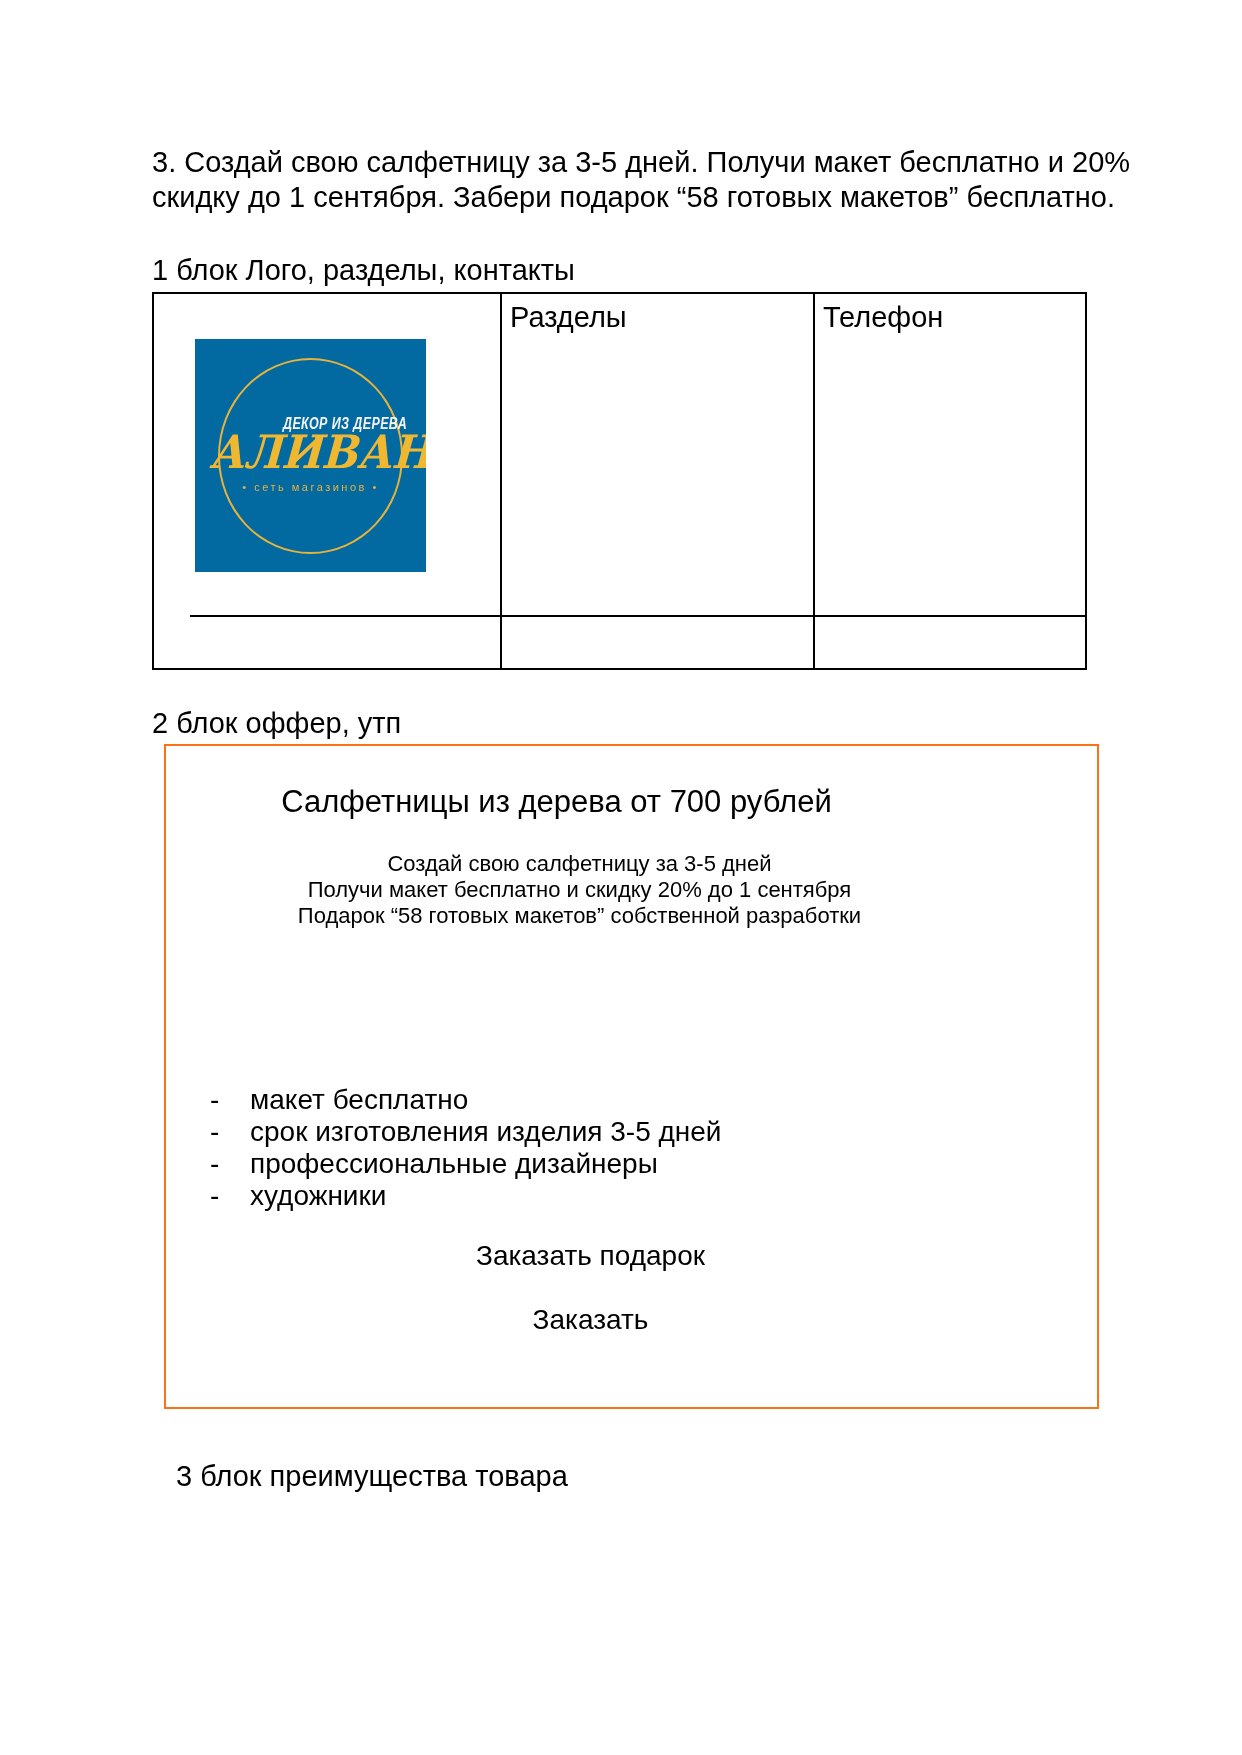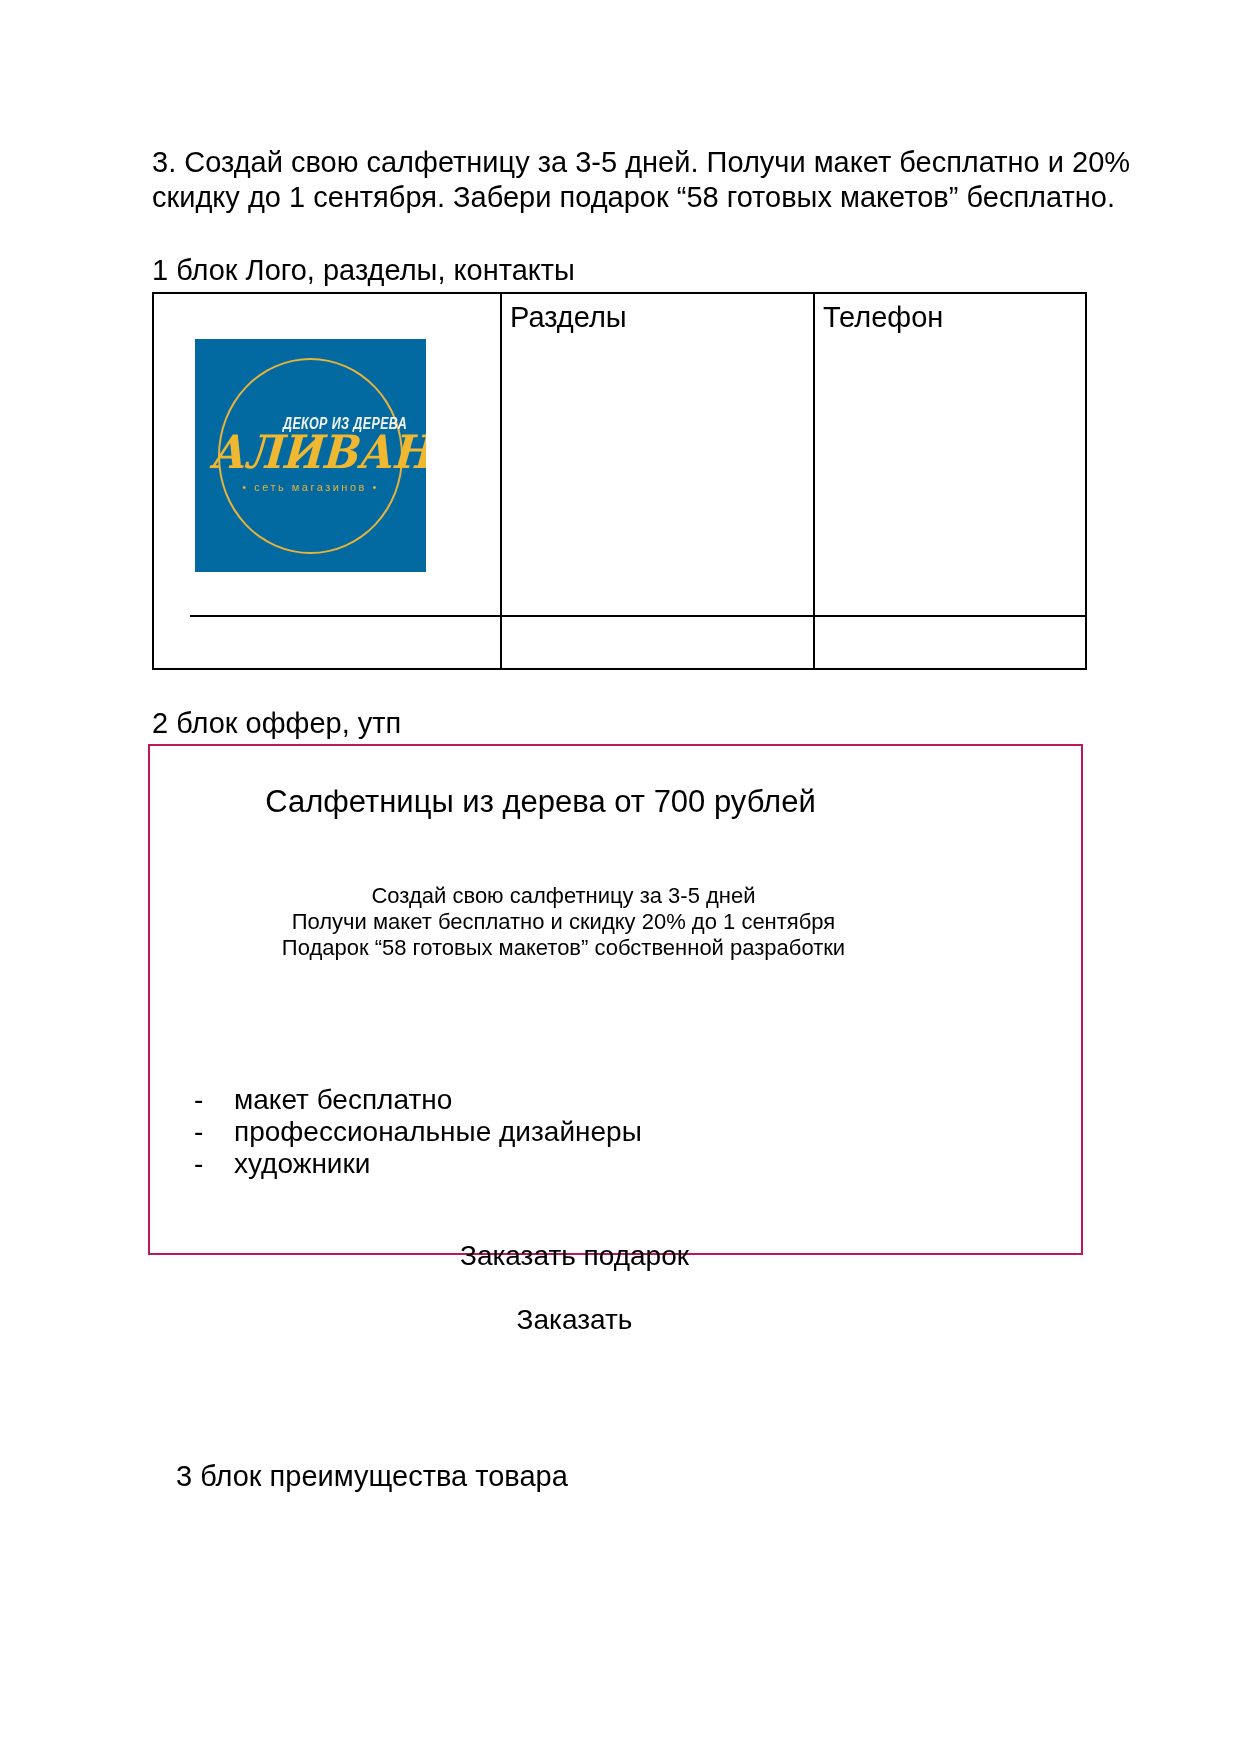"Салфетницы из дерева от 700" #box2 { border: 2px solid #be185d -> 2px solid #f97316; height: 511px -> 665px; left: 148px -> 164px }
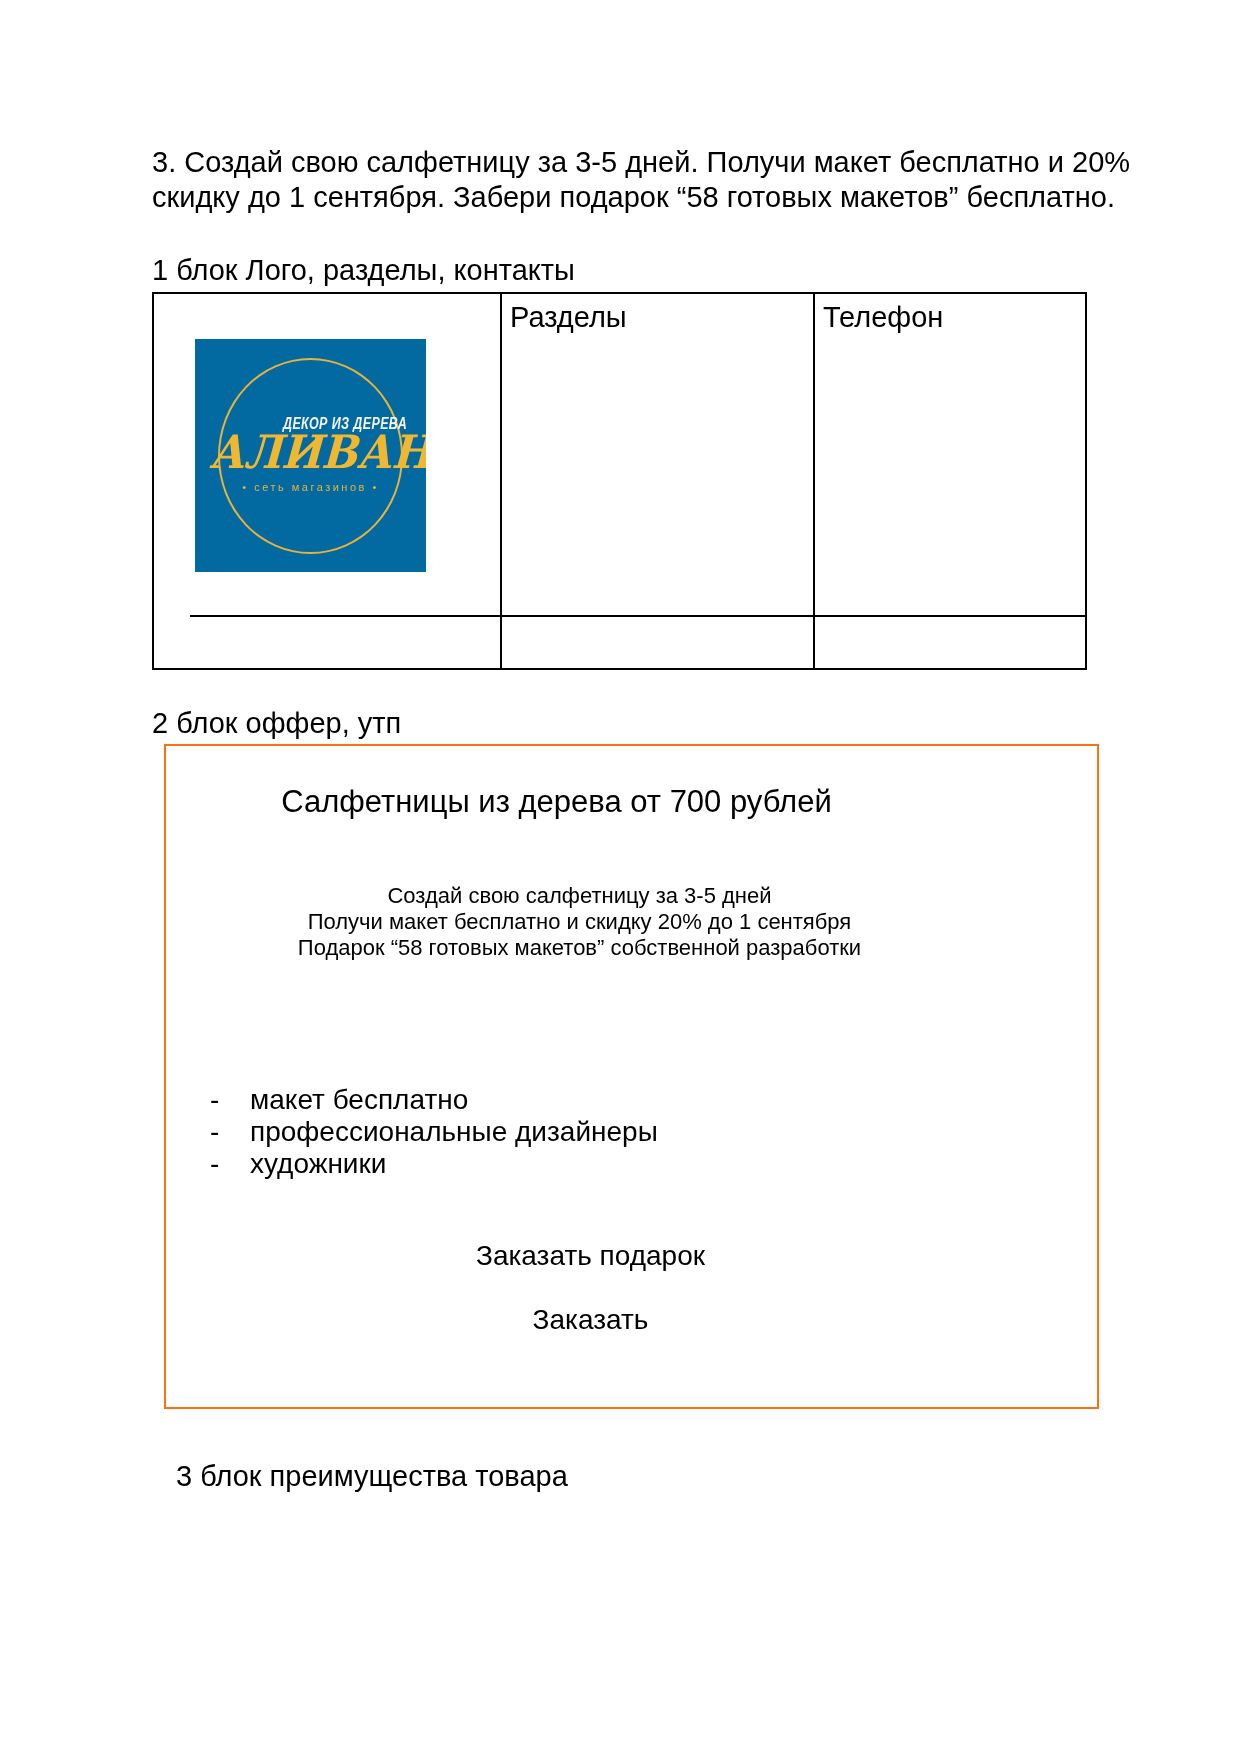"Создай свою салфетницу за 3-5" #offer-subs { margin-top: 32px -> none }
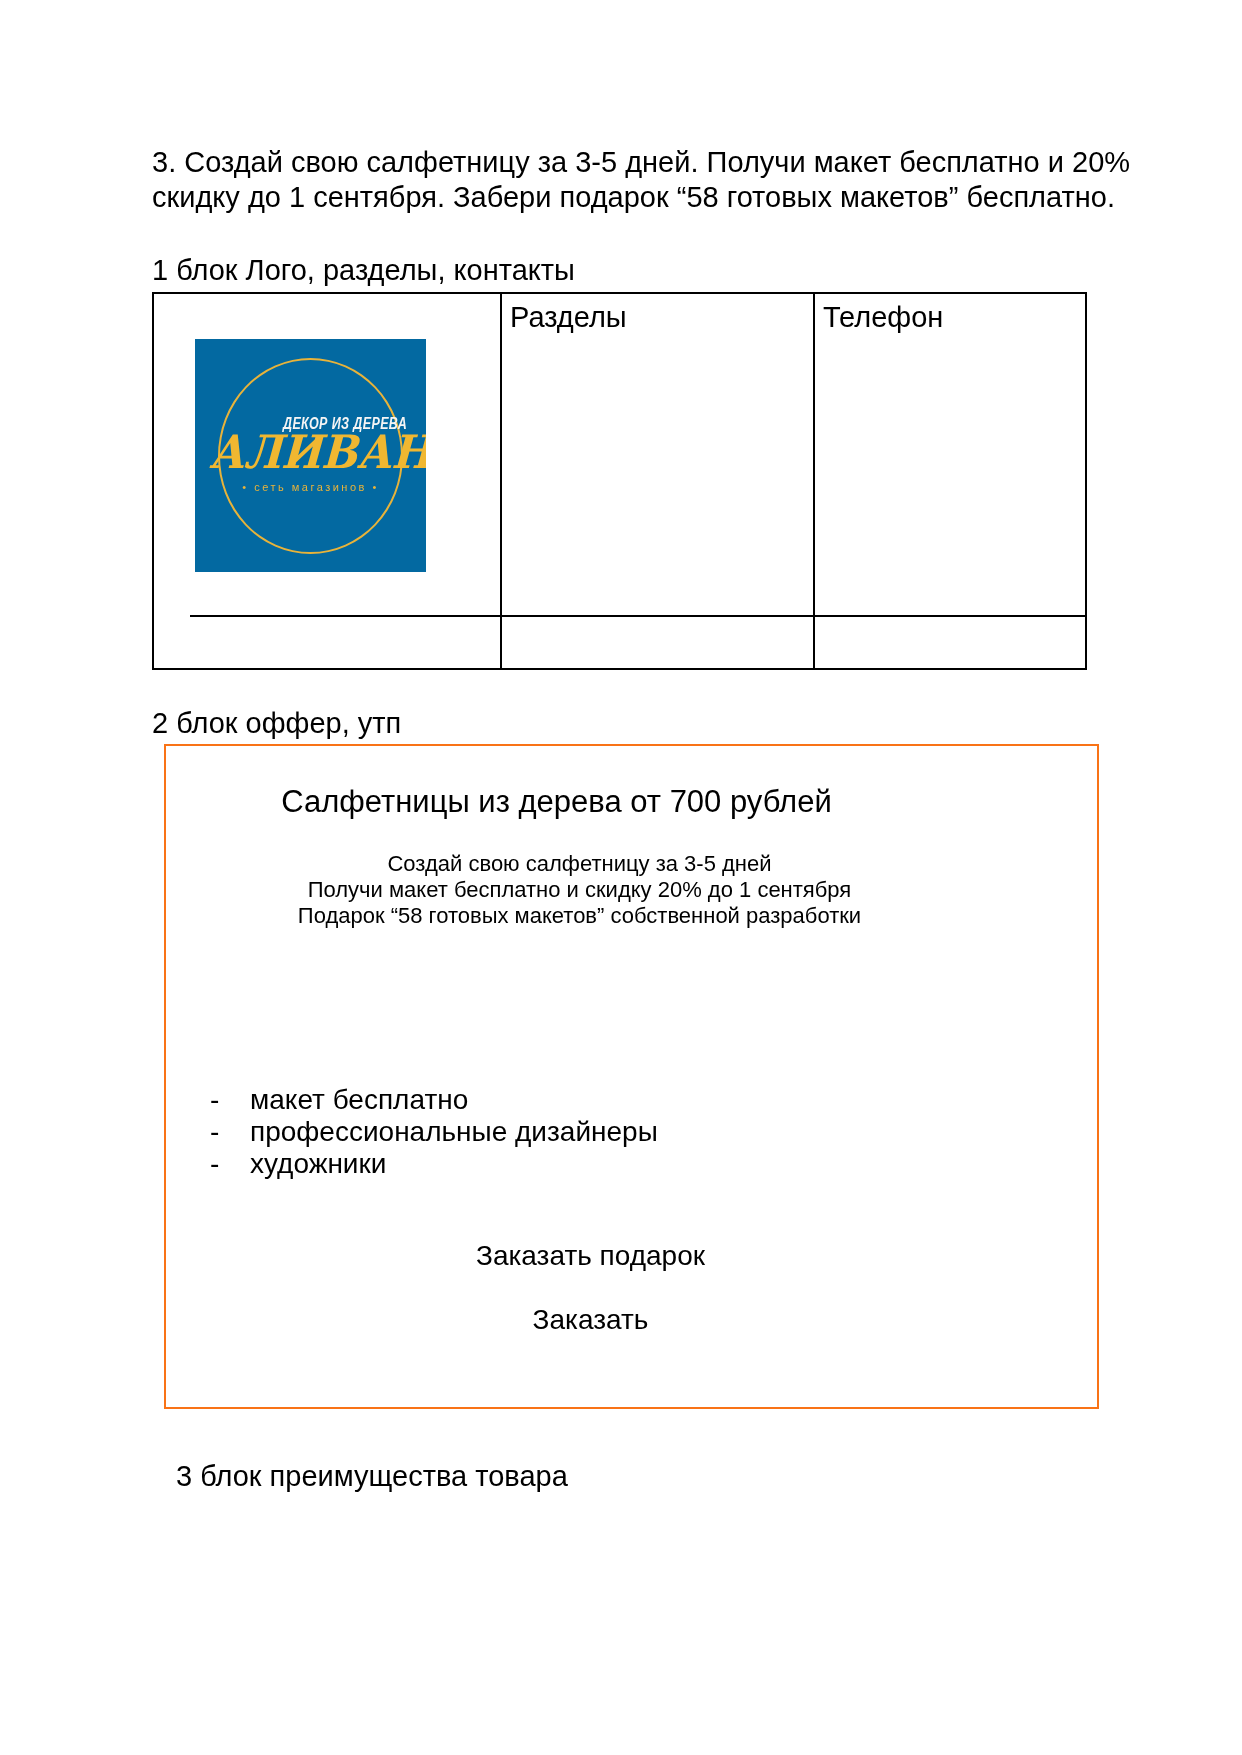"- срок изготовления изделия 3-5" div { html: none -> <div><span>-</span><span>срок изготовления изделия 3-5 дней</span></div> }
